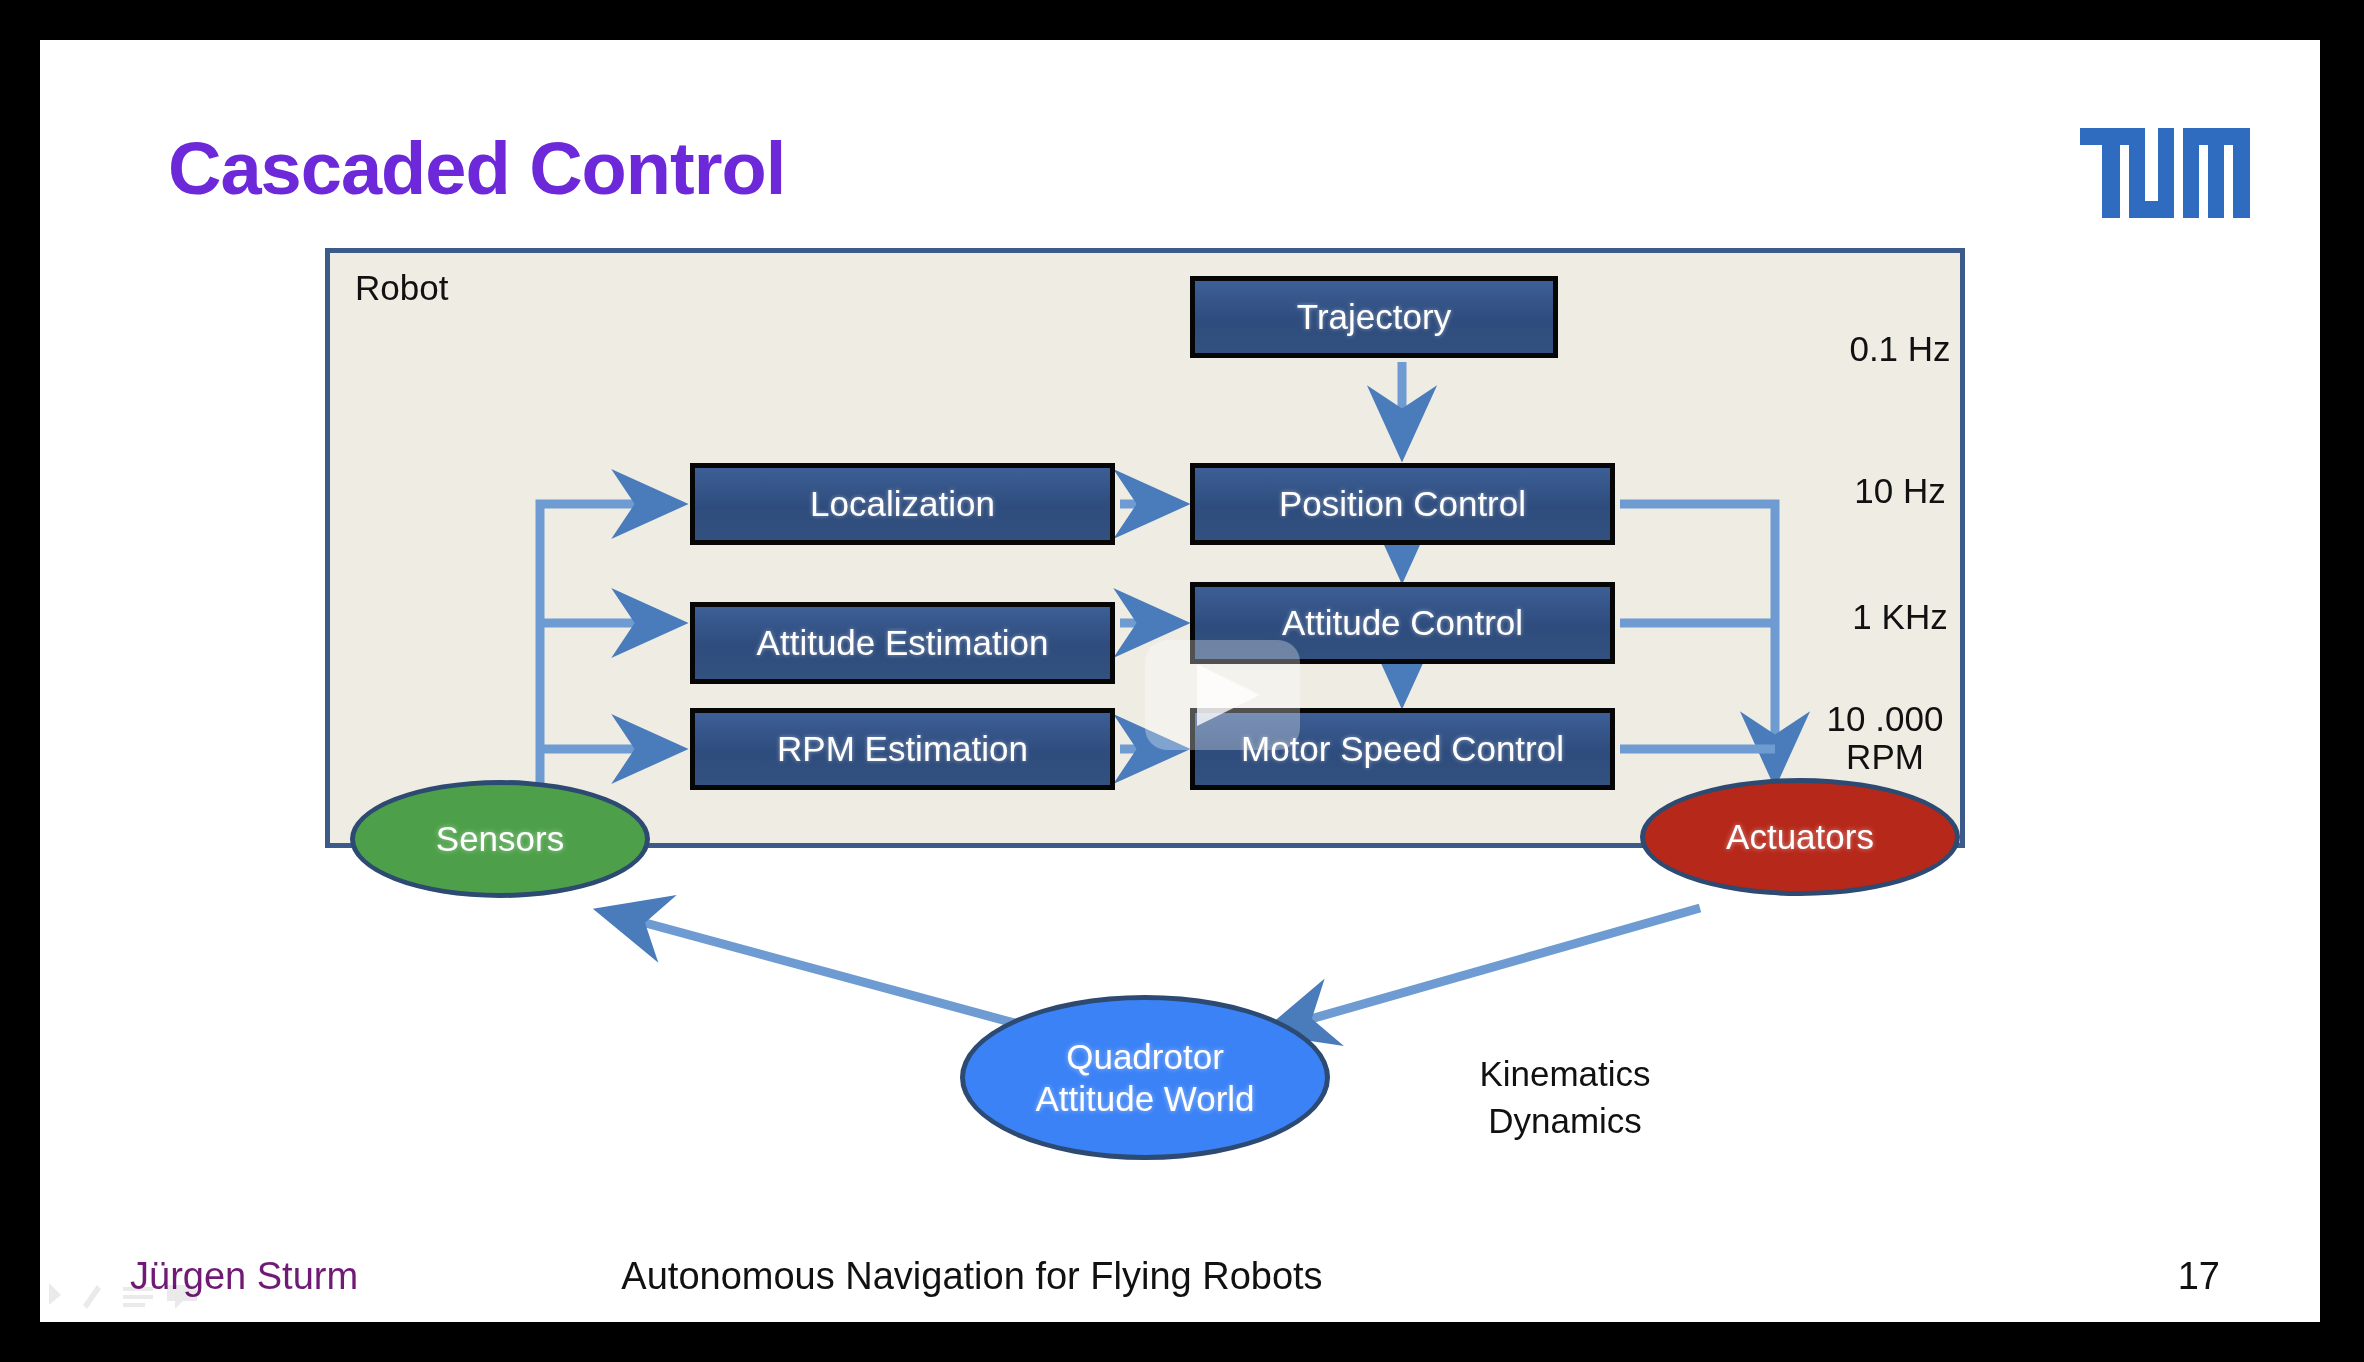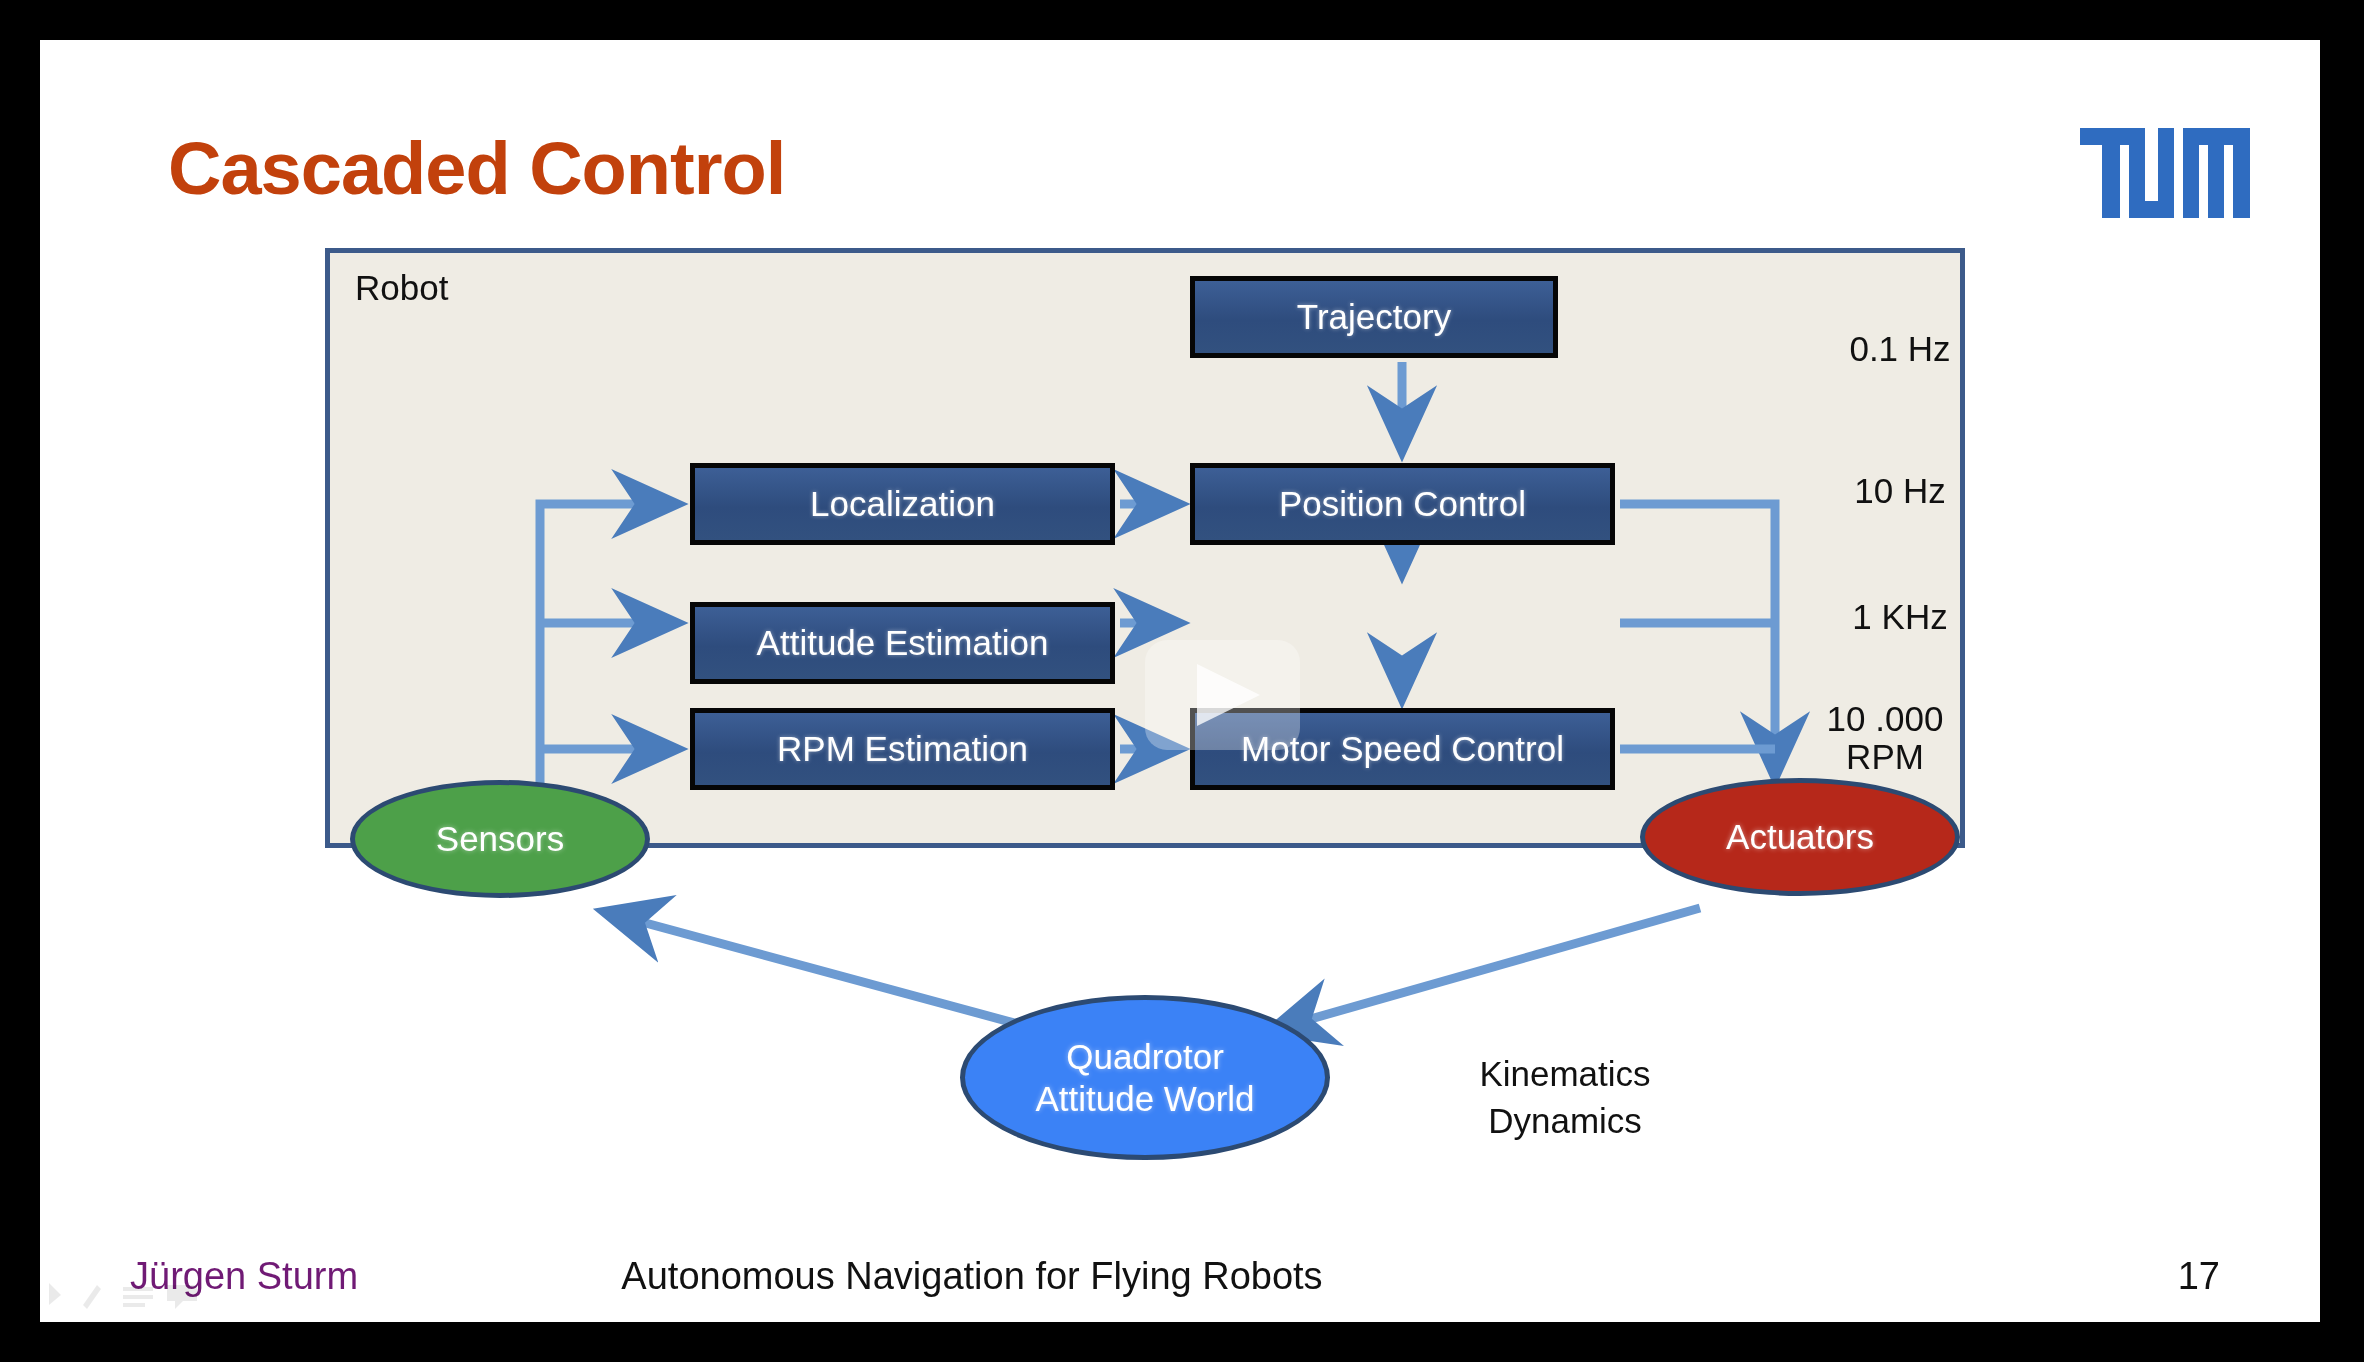"Cascaded Control" #title { color: #c2410c -> #6d28d9 }
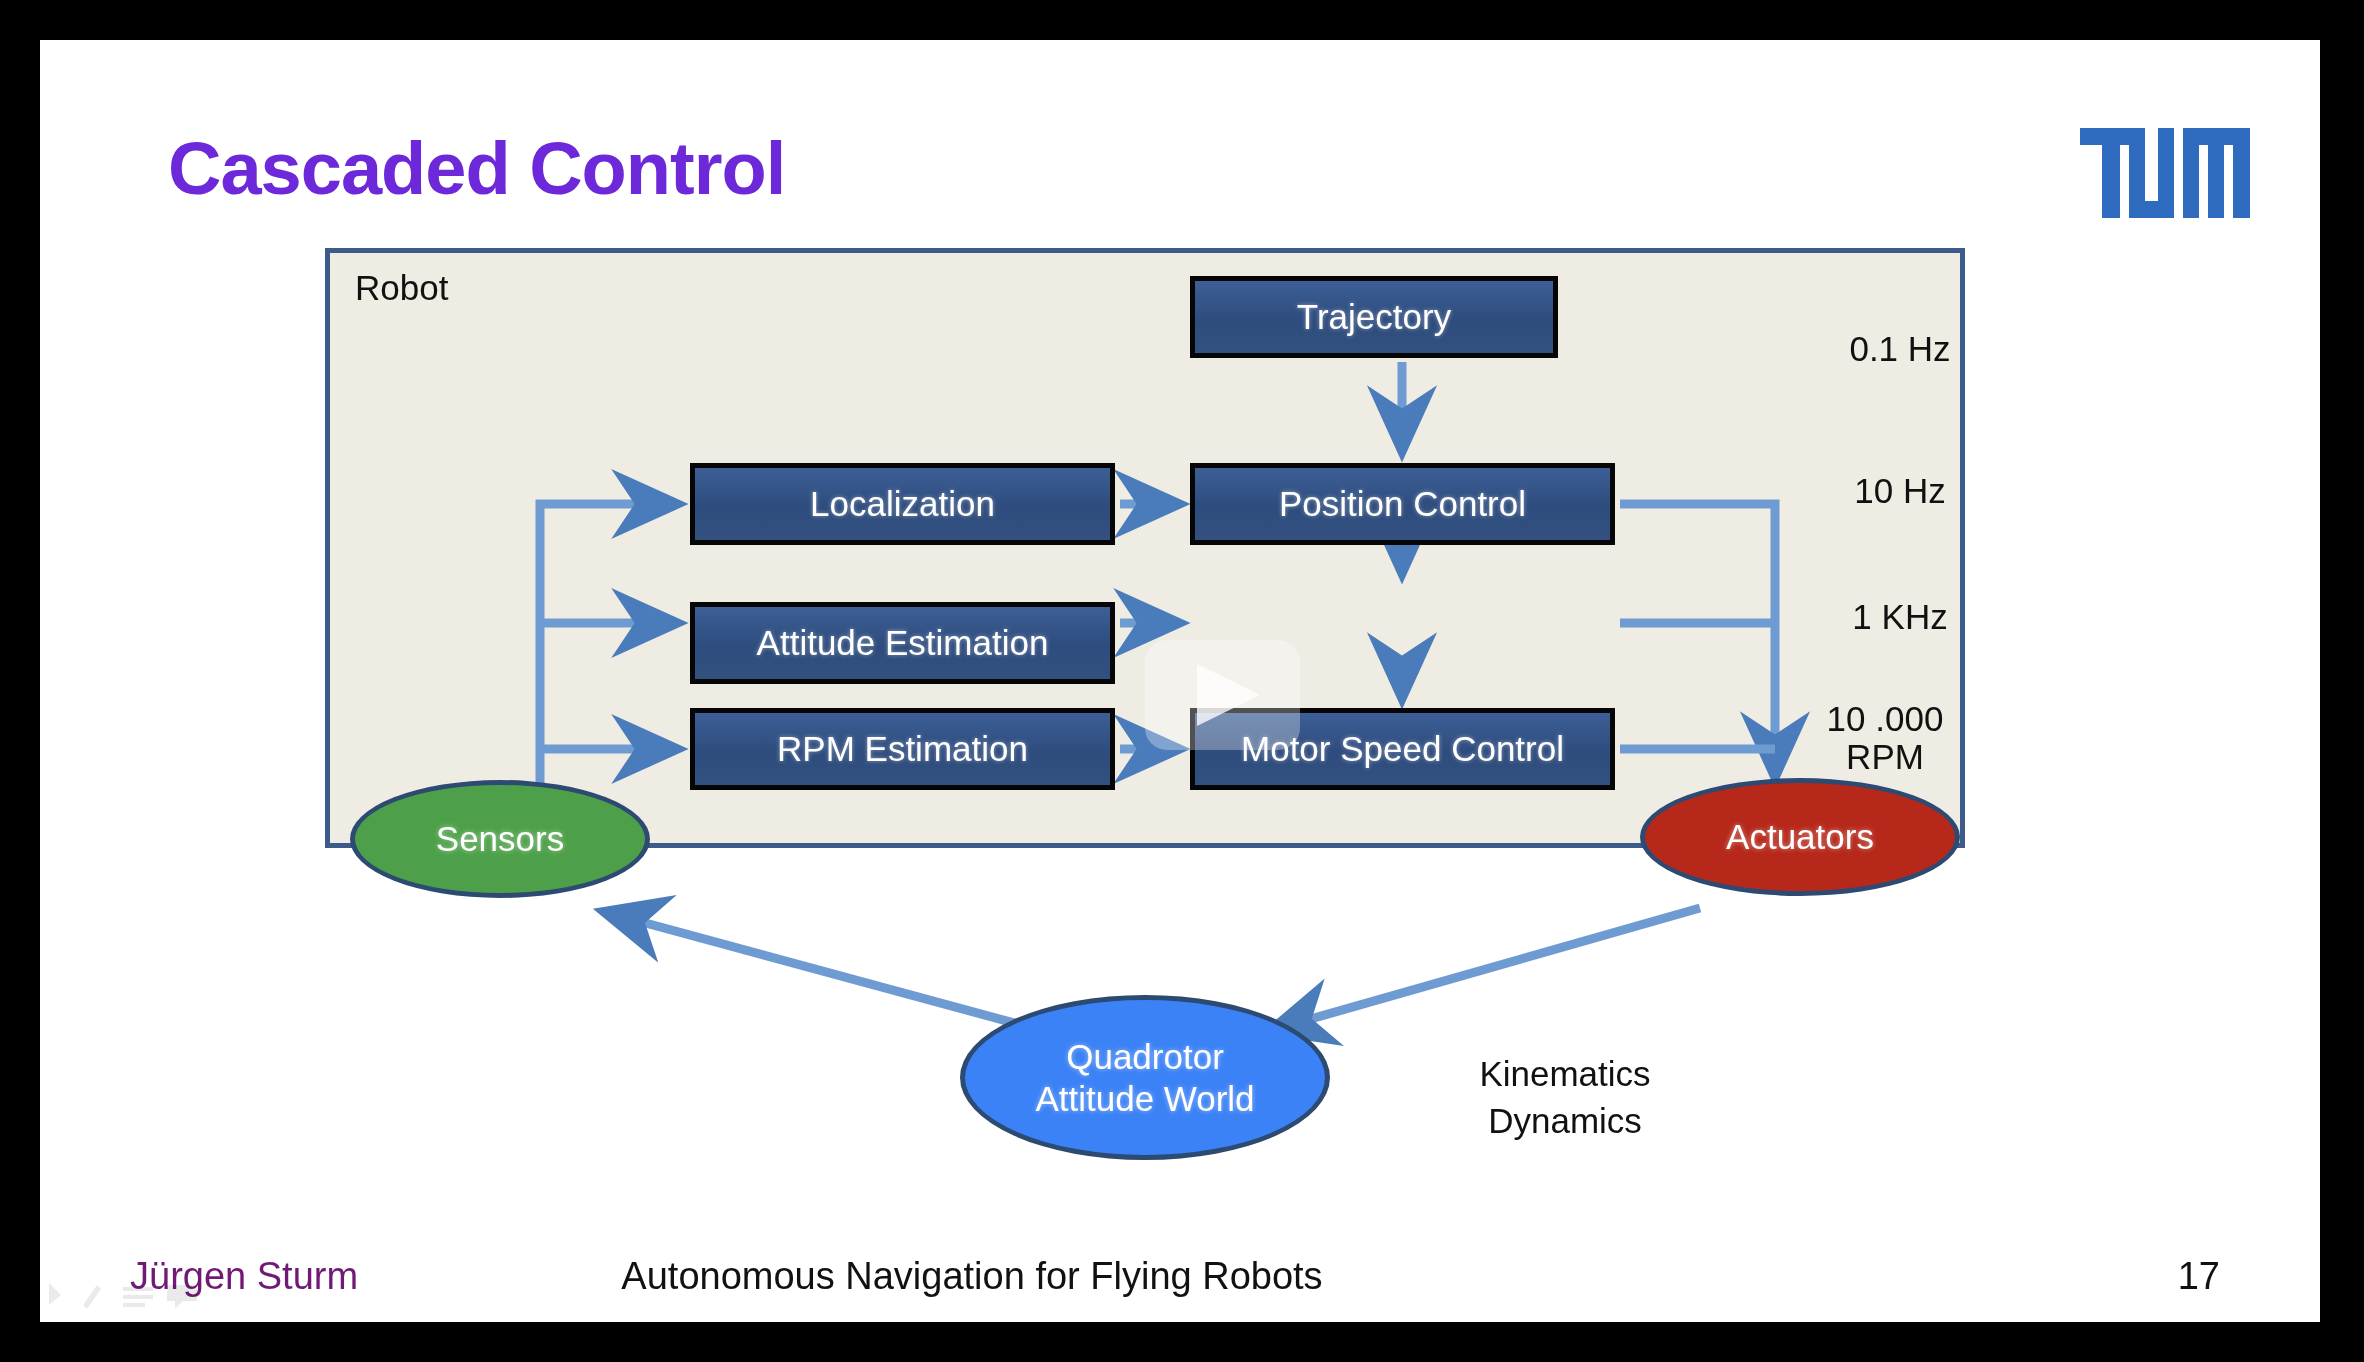"Attitude Control" div.pbox { html: none -> <div>Attitude Control</div> }
